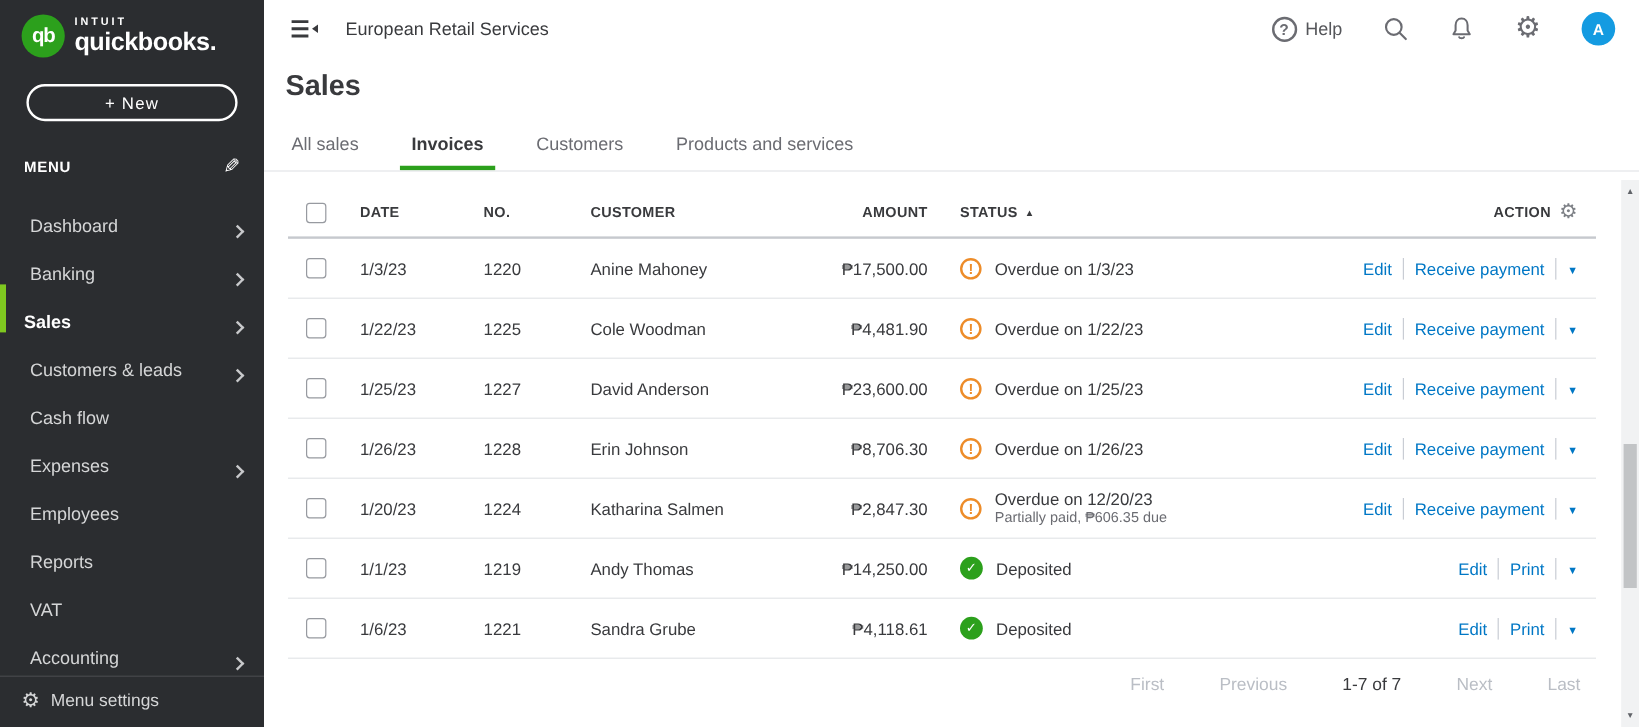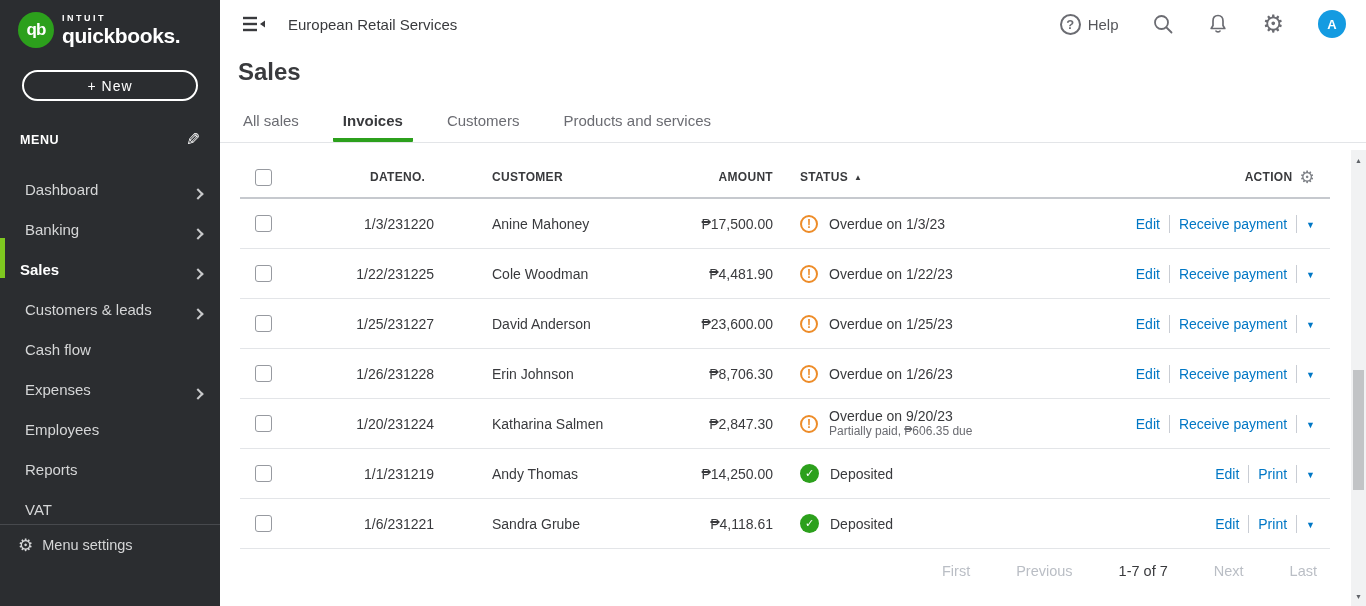"DATE" .cell-date { text-align: right -> none }
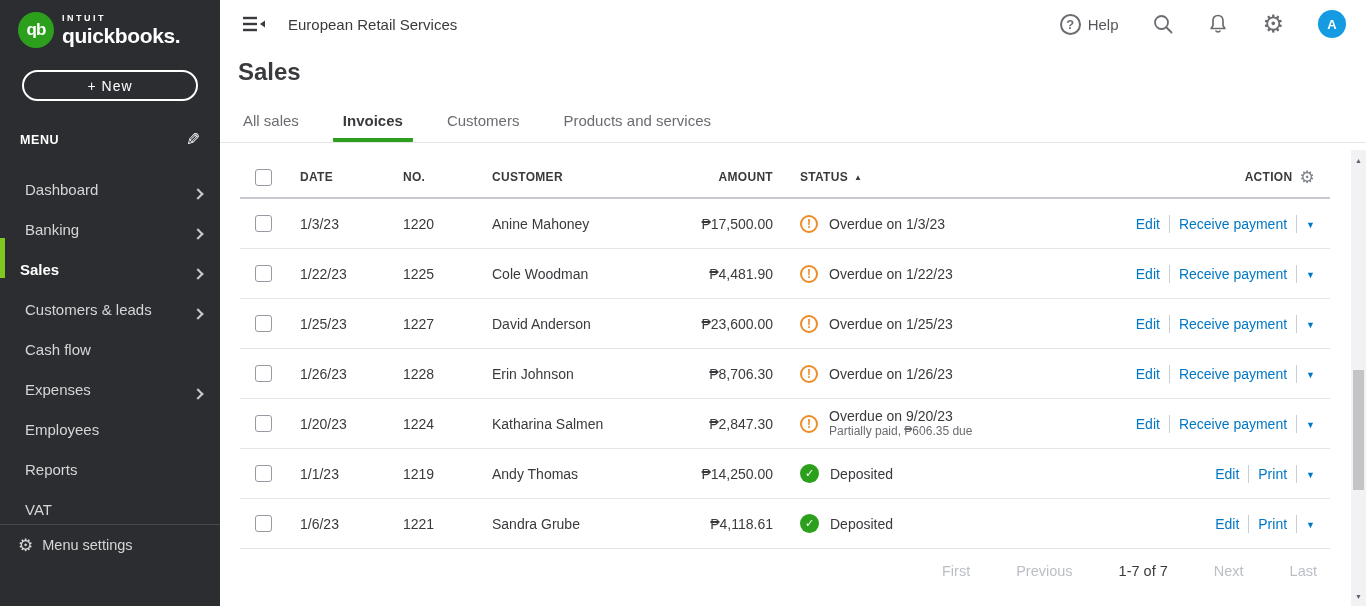"Overdue on 9/20/23" div.status-main { text: 9/20/23 -> 12/20/23 }
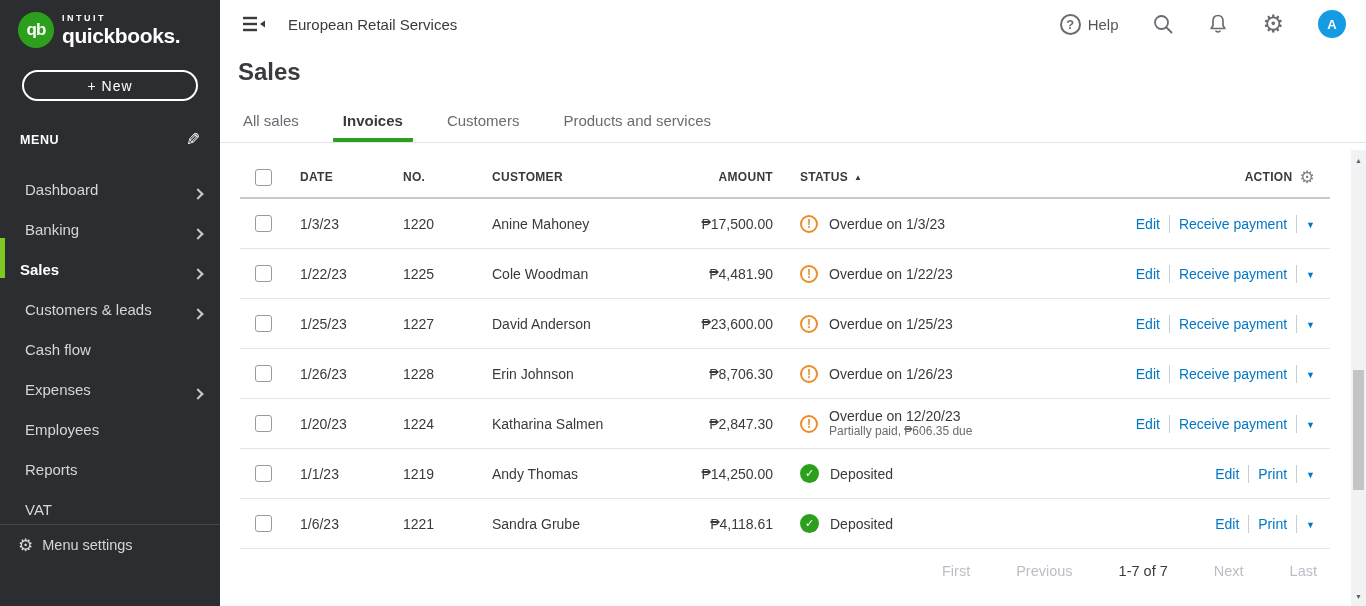"Accounting" div.nav-item { html: none -> <div> <span>Accounting</span> <span></span> </div> }
